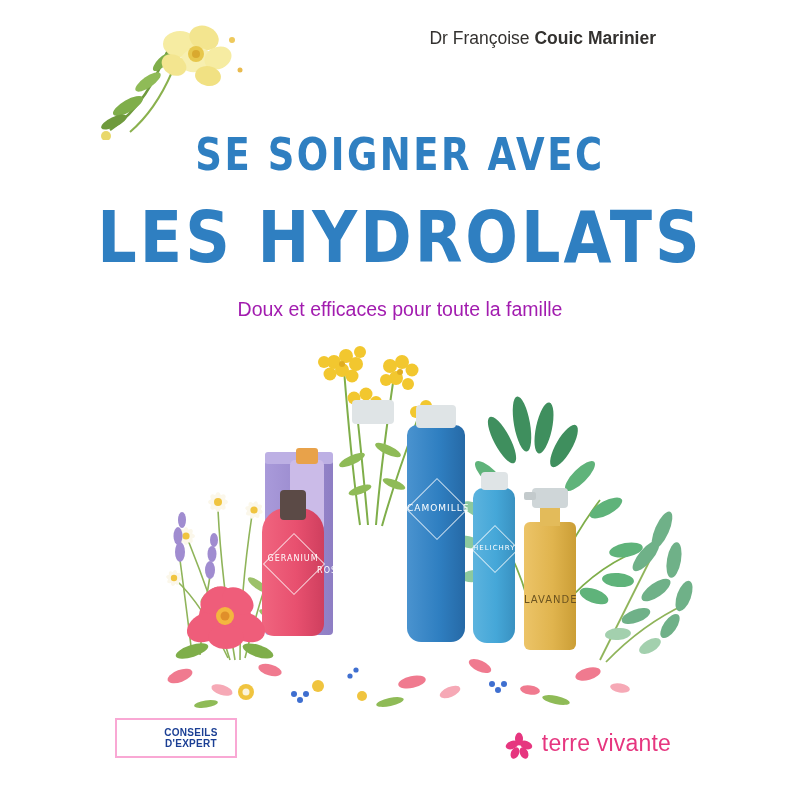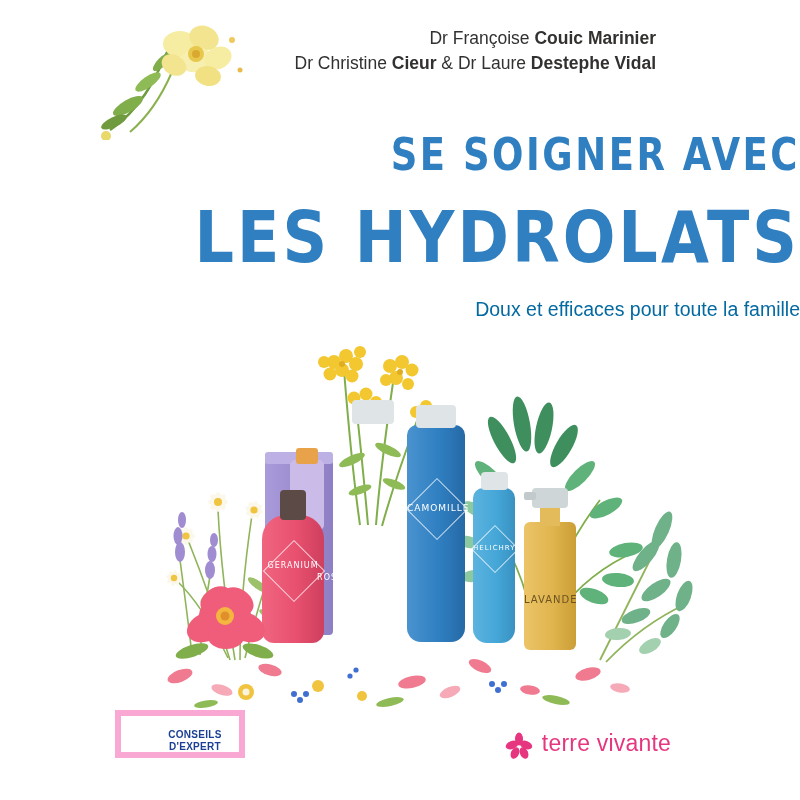"Dr Christine Cieur & Dr" div.author-line { html: <div> <span>Dr Christine </span><span>Cieur</span><span> &amp; Dr Laure </span><span>Destephe Vidal</span> </div> -> none }
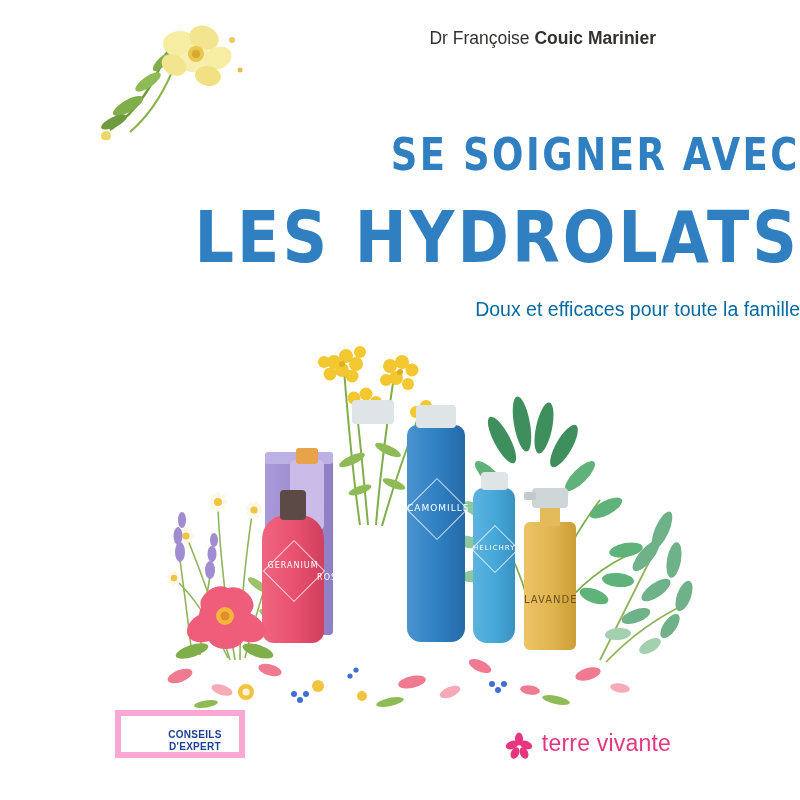"SE SOIGNER AVEC" .title-wrap { text-align: right -> center }
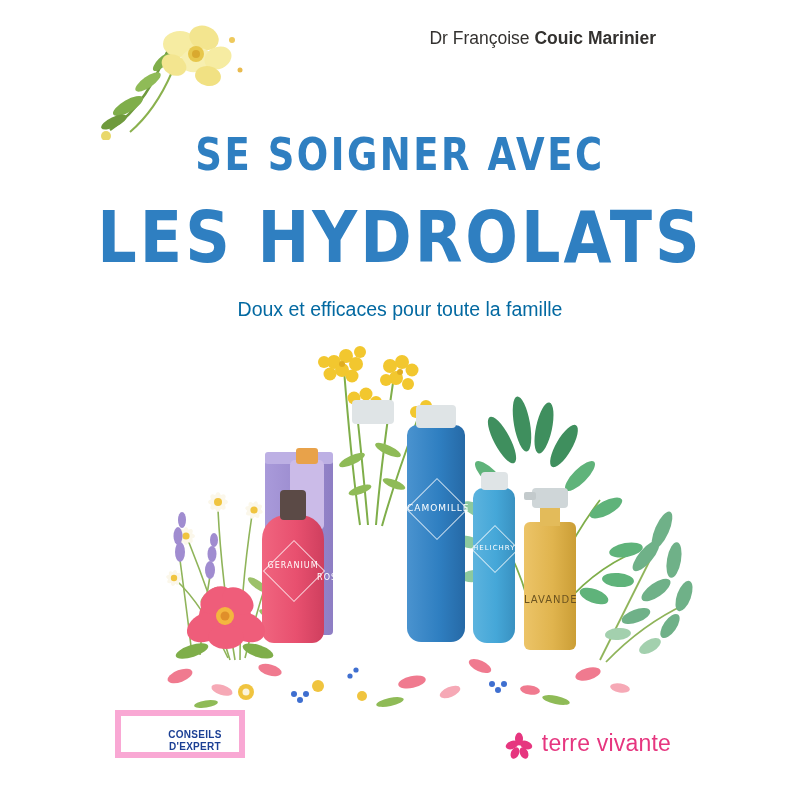"Doux et efficaces pour toute" .subtitle { color: #0369a1 -> #a21caf }
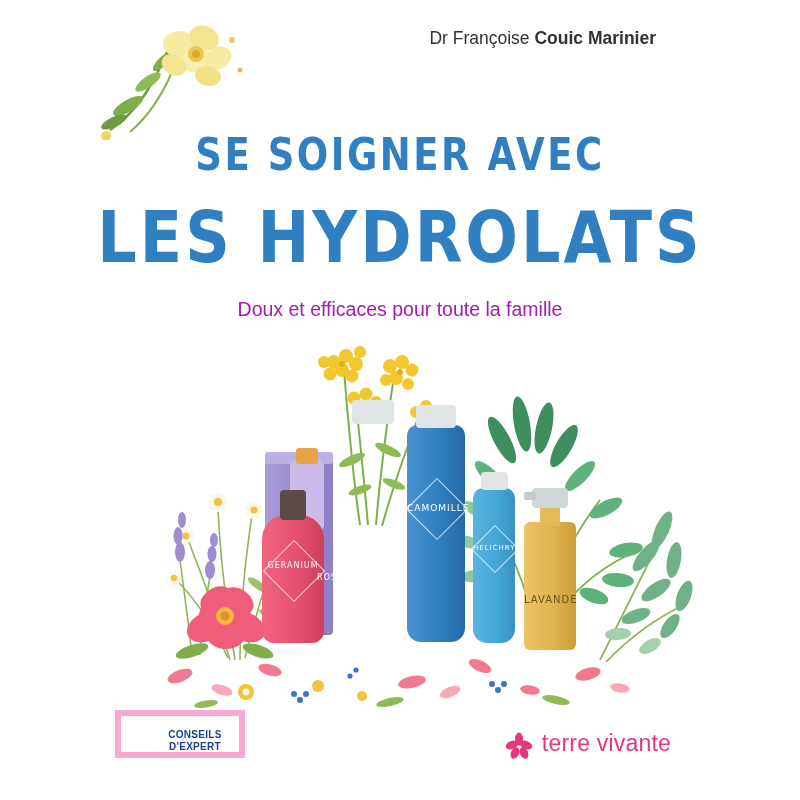"GERANIUM" div.bottle { top: 215px -> 208px }
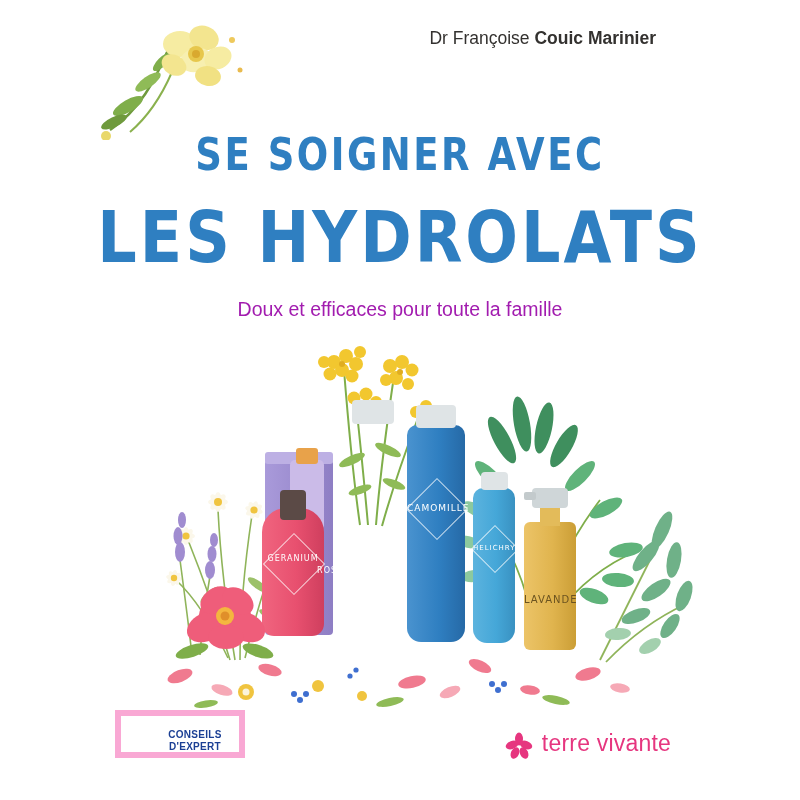"CONSEILS" .badge { align-items: flex-end -> center; border: 6px solid #f9a8d4 -> 2px solid #f9a8d4 }
